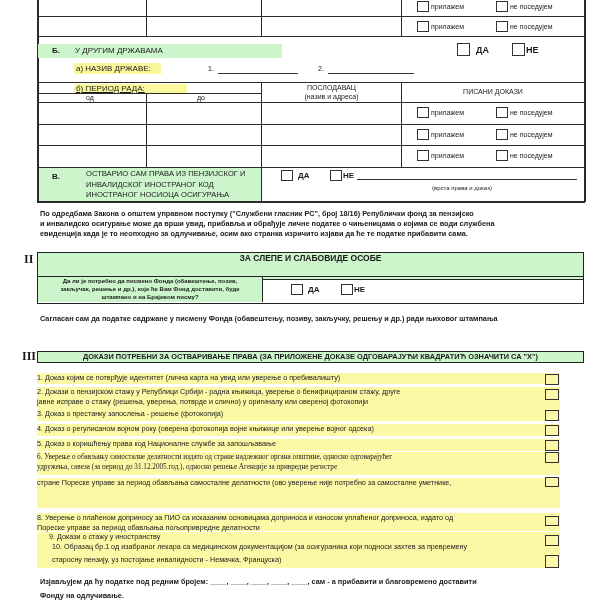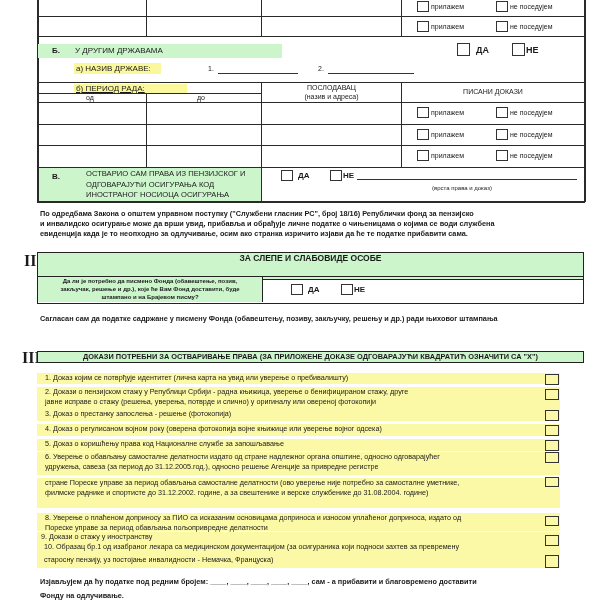"ОДГОВАРАЈУЋИ ОСИГУРАЊА КОД" div { text: ОДГОВАРАЈУЋИ ОСИГУРАЊА -> ИНВАЛИДСКОГ ИНОСТРАНОГ }
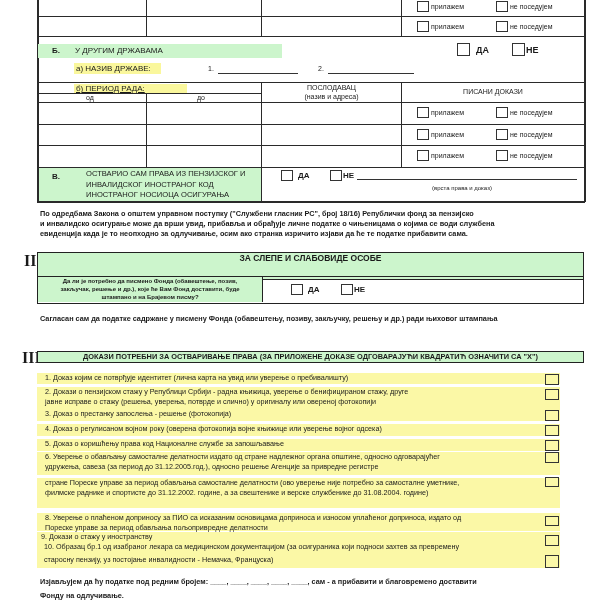"II" .roman { font-size: 16px -> 12px }
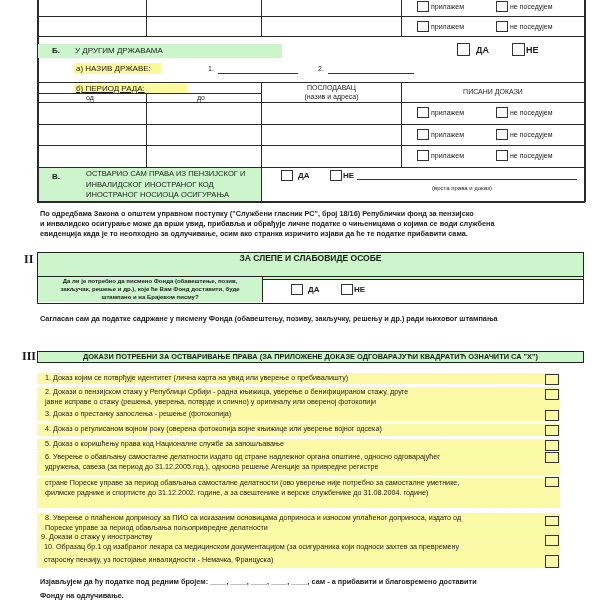"1. Доказ којим се потврђује" .item { padding-left: 8px -> none }
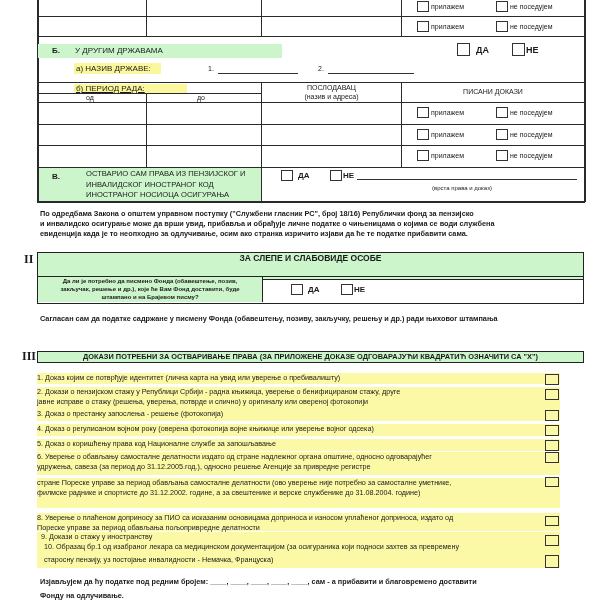"6. Уверење о обављању самосталне" div.item { font-family: none -> Liberation Serif, serif }
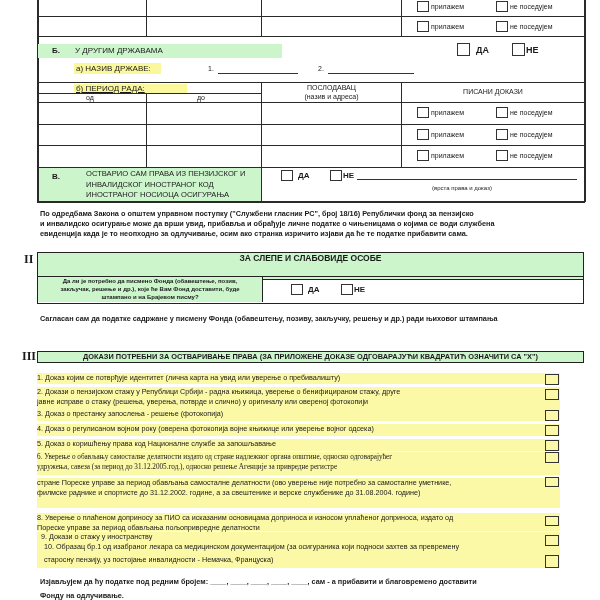"филмске раднике и спортисте до" div { html: <div>филмске раднике и спортисте до 31.12.2002. године, а за свештенике и верске службенике до 31.08.2004. године)</div> -> none }
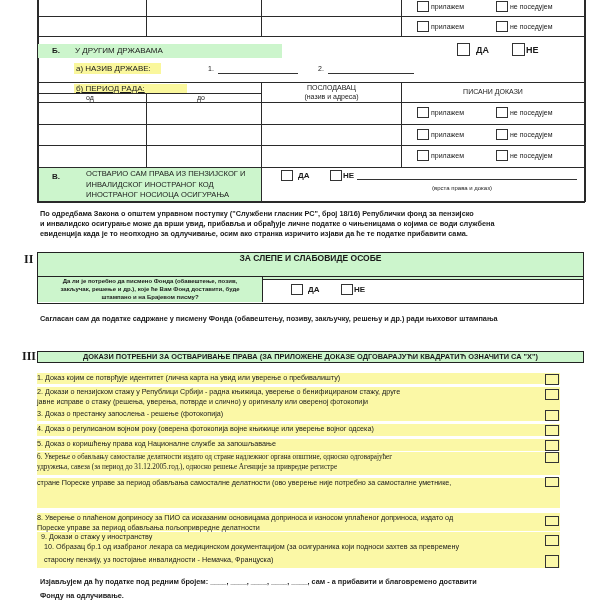"9. Докази о стажу у" div.item { padding-left: 4px -> 12px }
